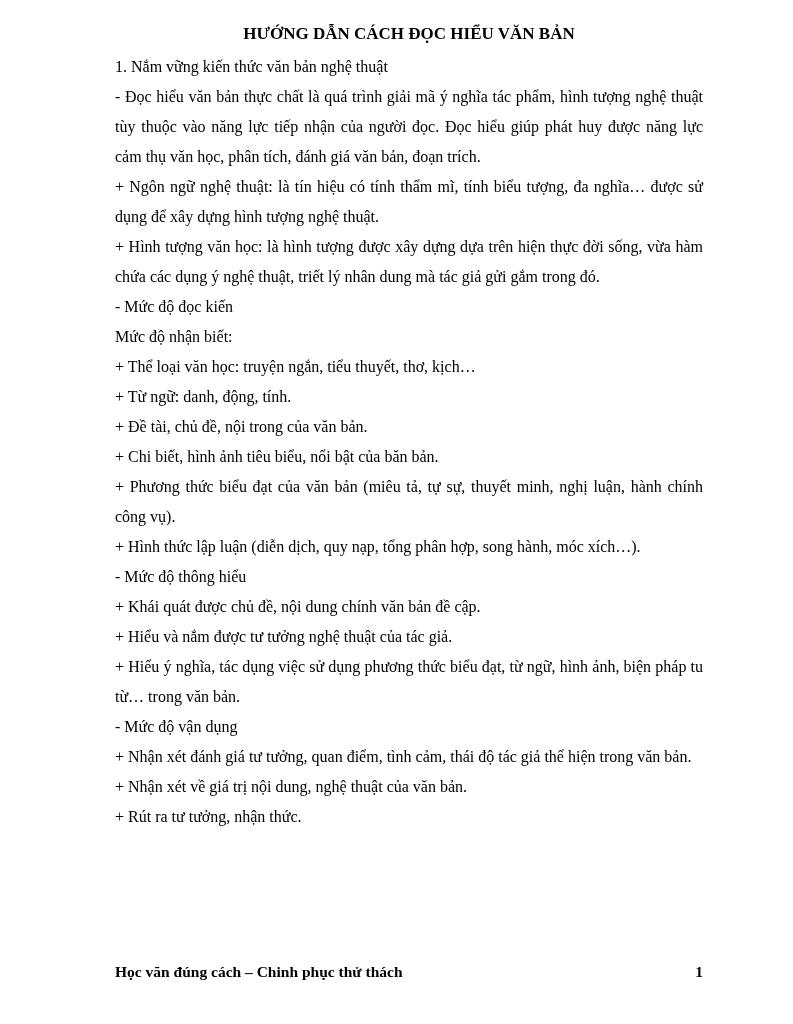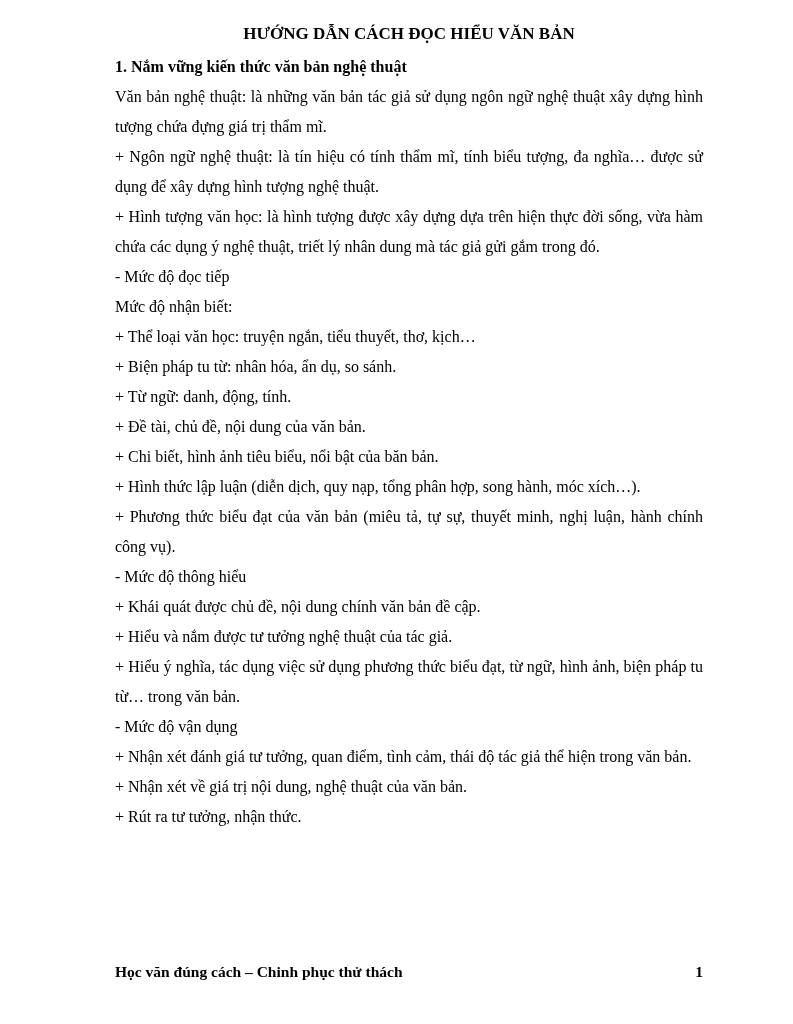"1. Nắm vững kiến thức" .doc-body p.bold { font-weight: bold -> normal }
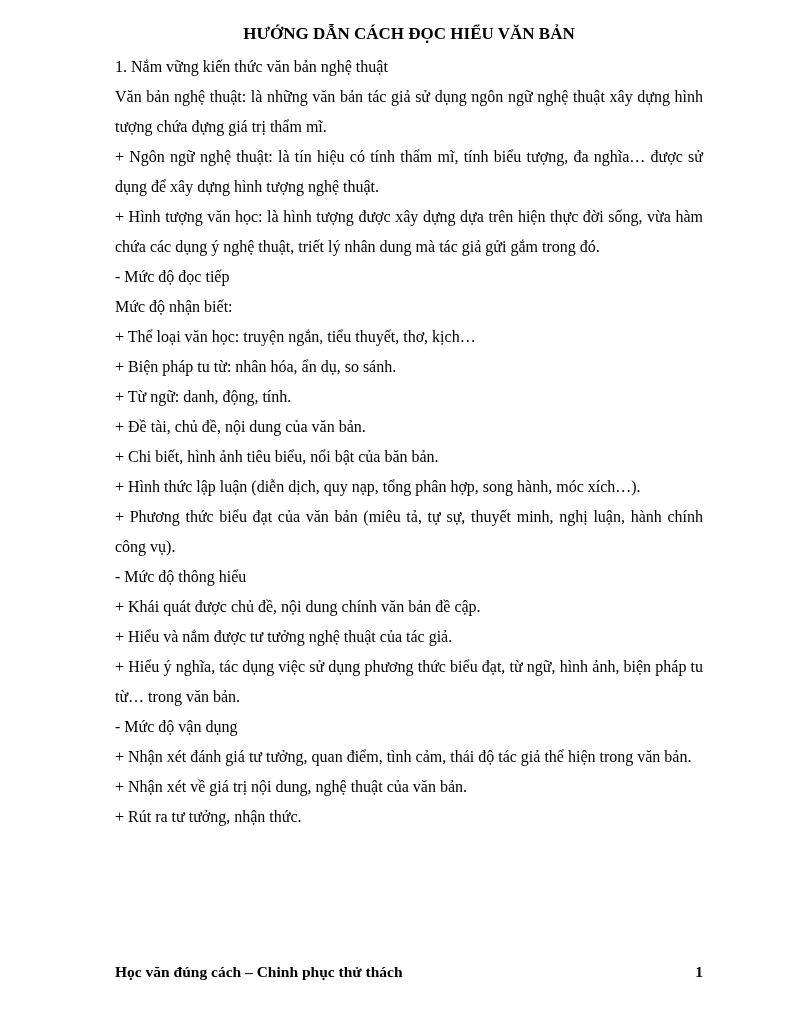"- Đọc hiểu văn bản" p { html: none -> <p>- Đọc hiểu văn bản thực chất là quá trình giải mã ý nghĩa tác phẩm, hình tượng nghệ thuật tùy thuộc vào năng lực tiếp nhận của người đọc. Đọc hiểu giúp phát huy được năng lực cảm thụ văn học, phân tích, đánh giá văn bản, đoạn trích.</p> }
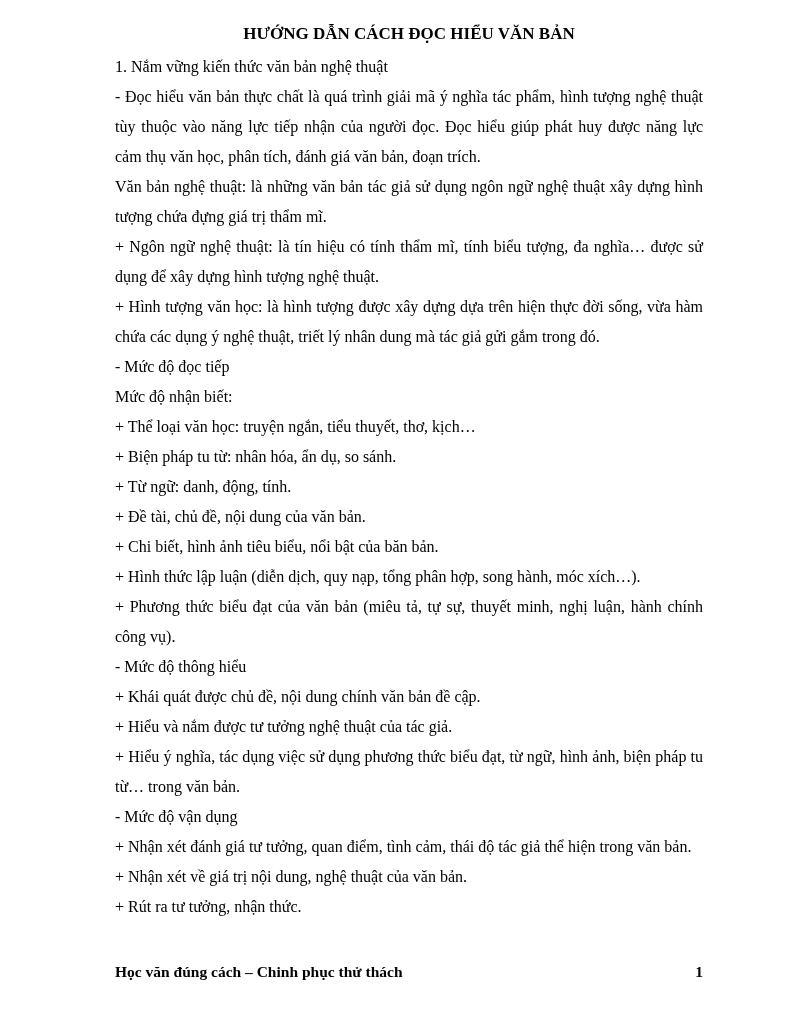"Văn bản nghệ thuật: là" p { html: <p>Văn bản nghệ thuật: là những văn bản tác giả sử dụng ngôn ngữ nghệ thuật xây dựng hình tượng chứa đựng giá trị thẩm mĩ.</p> -> none }
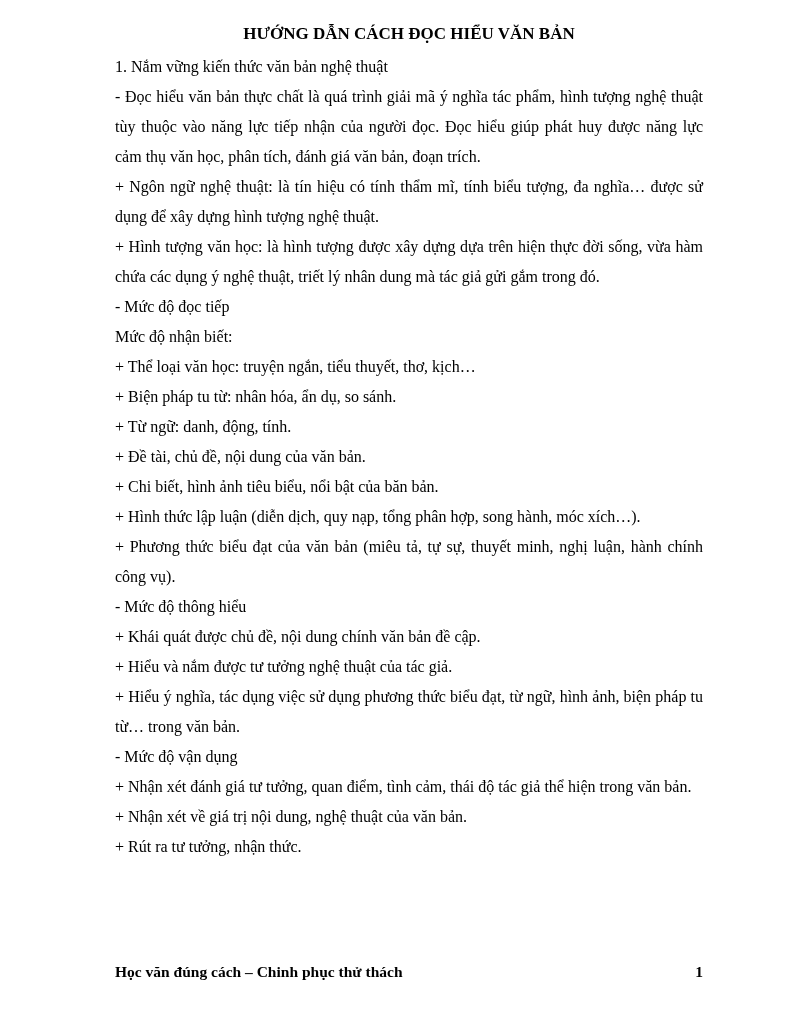"- Mức độ đọc tiếp" p { text: tiếp -> kiến }
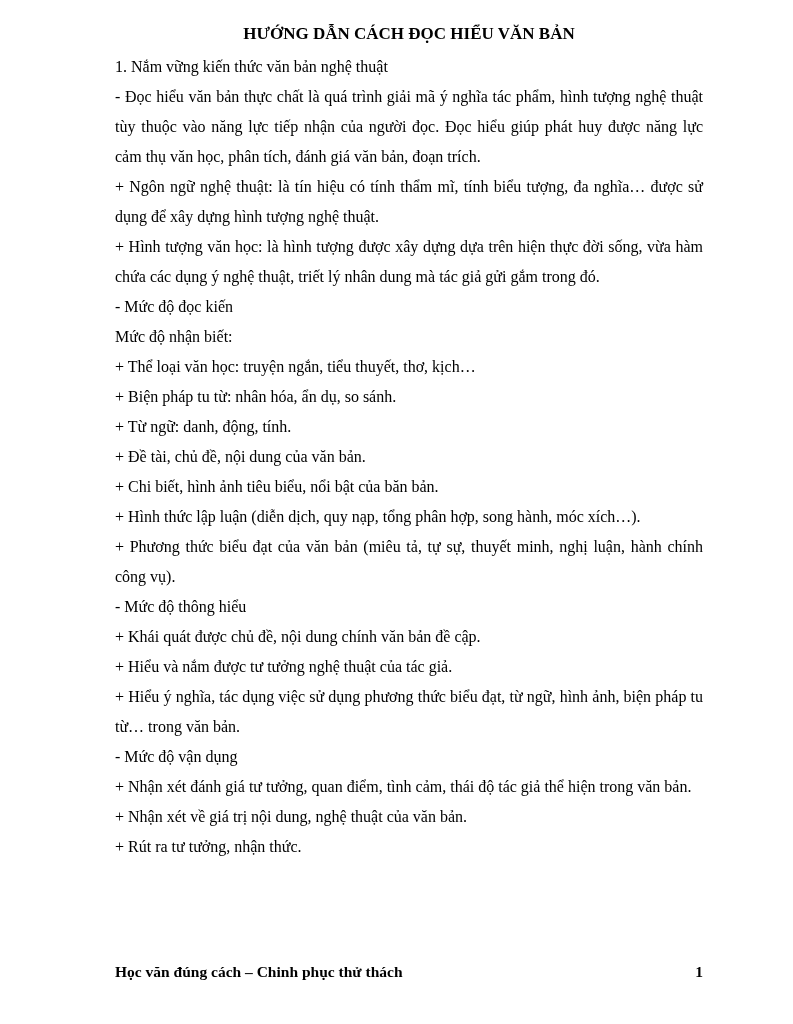"+ Biện pháp tu từ:" p { html: <p>+ Biện pháp tu từ: nhân hóa, ẩn dụ, so sánh.</p> -> none }
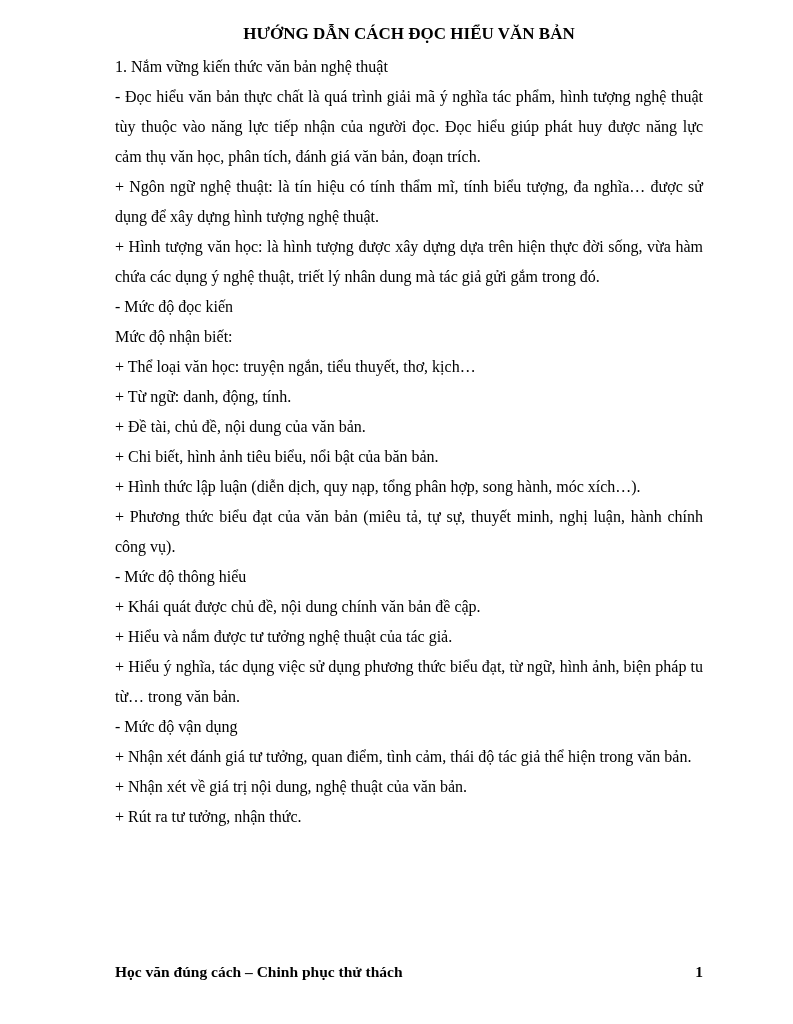"+ Đề tài, chủ đề," p { text: dung -> trong }
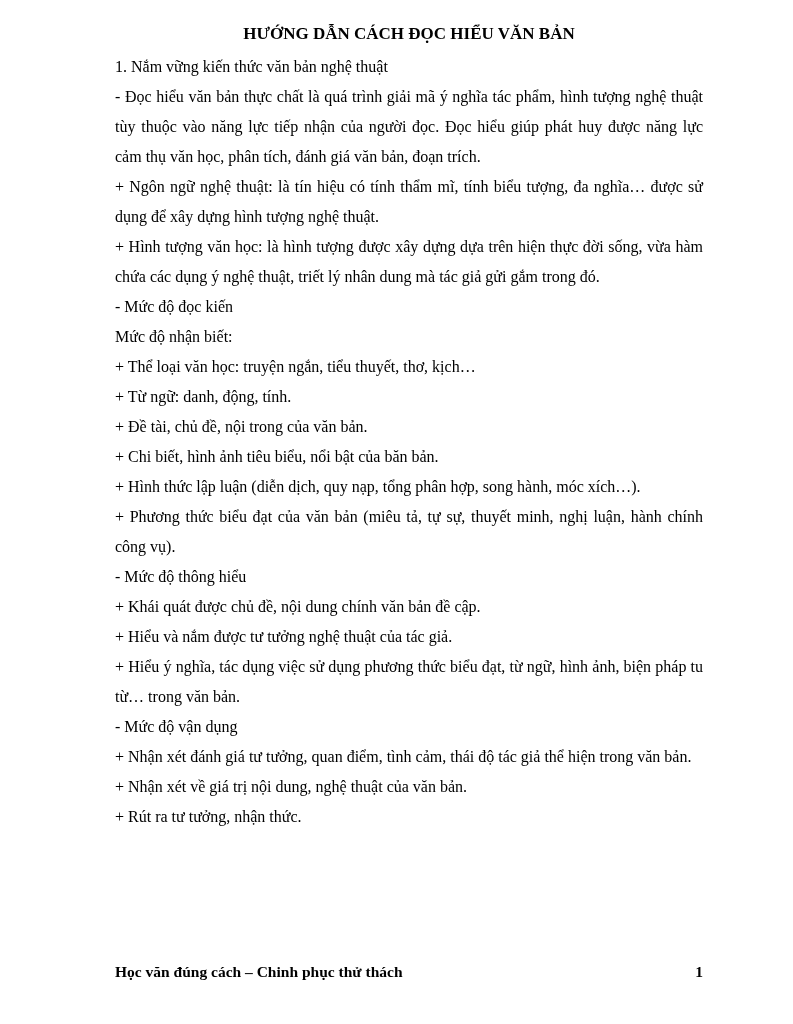"+ Hình thức lập luận" p { order: before "+ Phương thức biểu đạt" -> after "+ Phương thức biểu đạt" }
